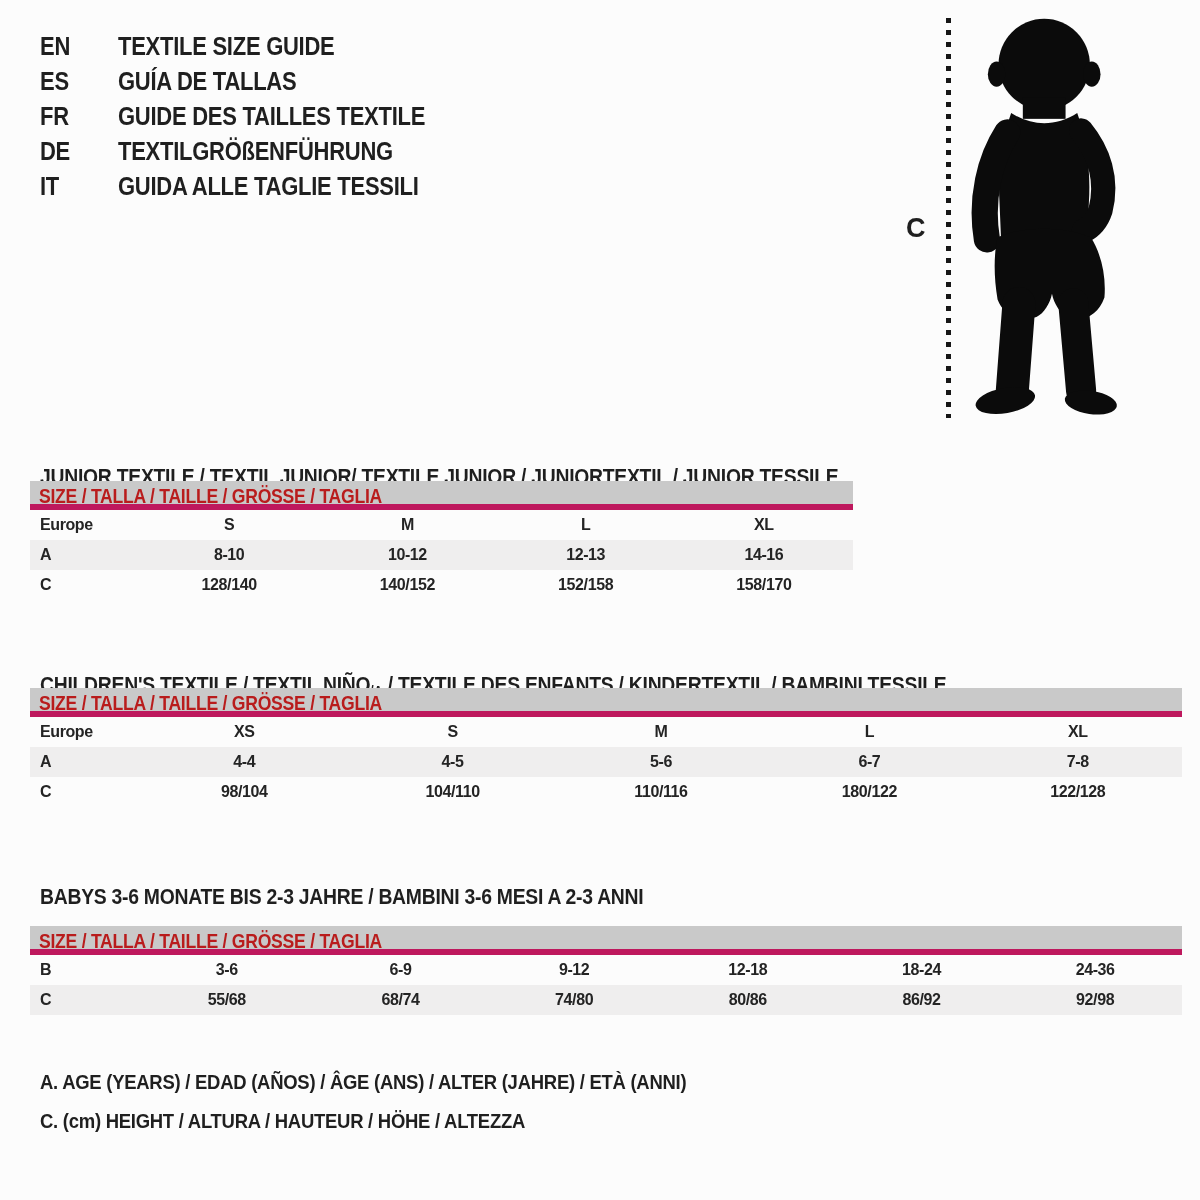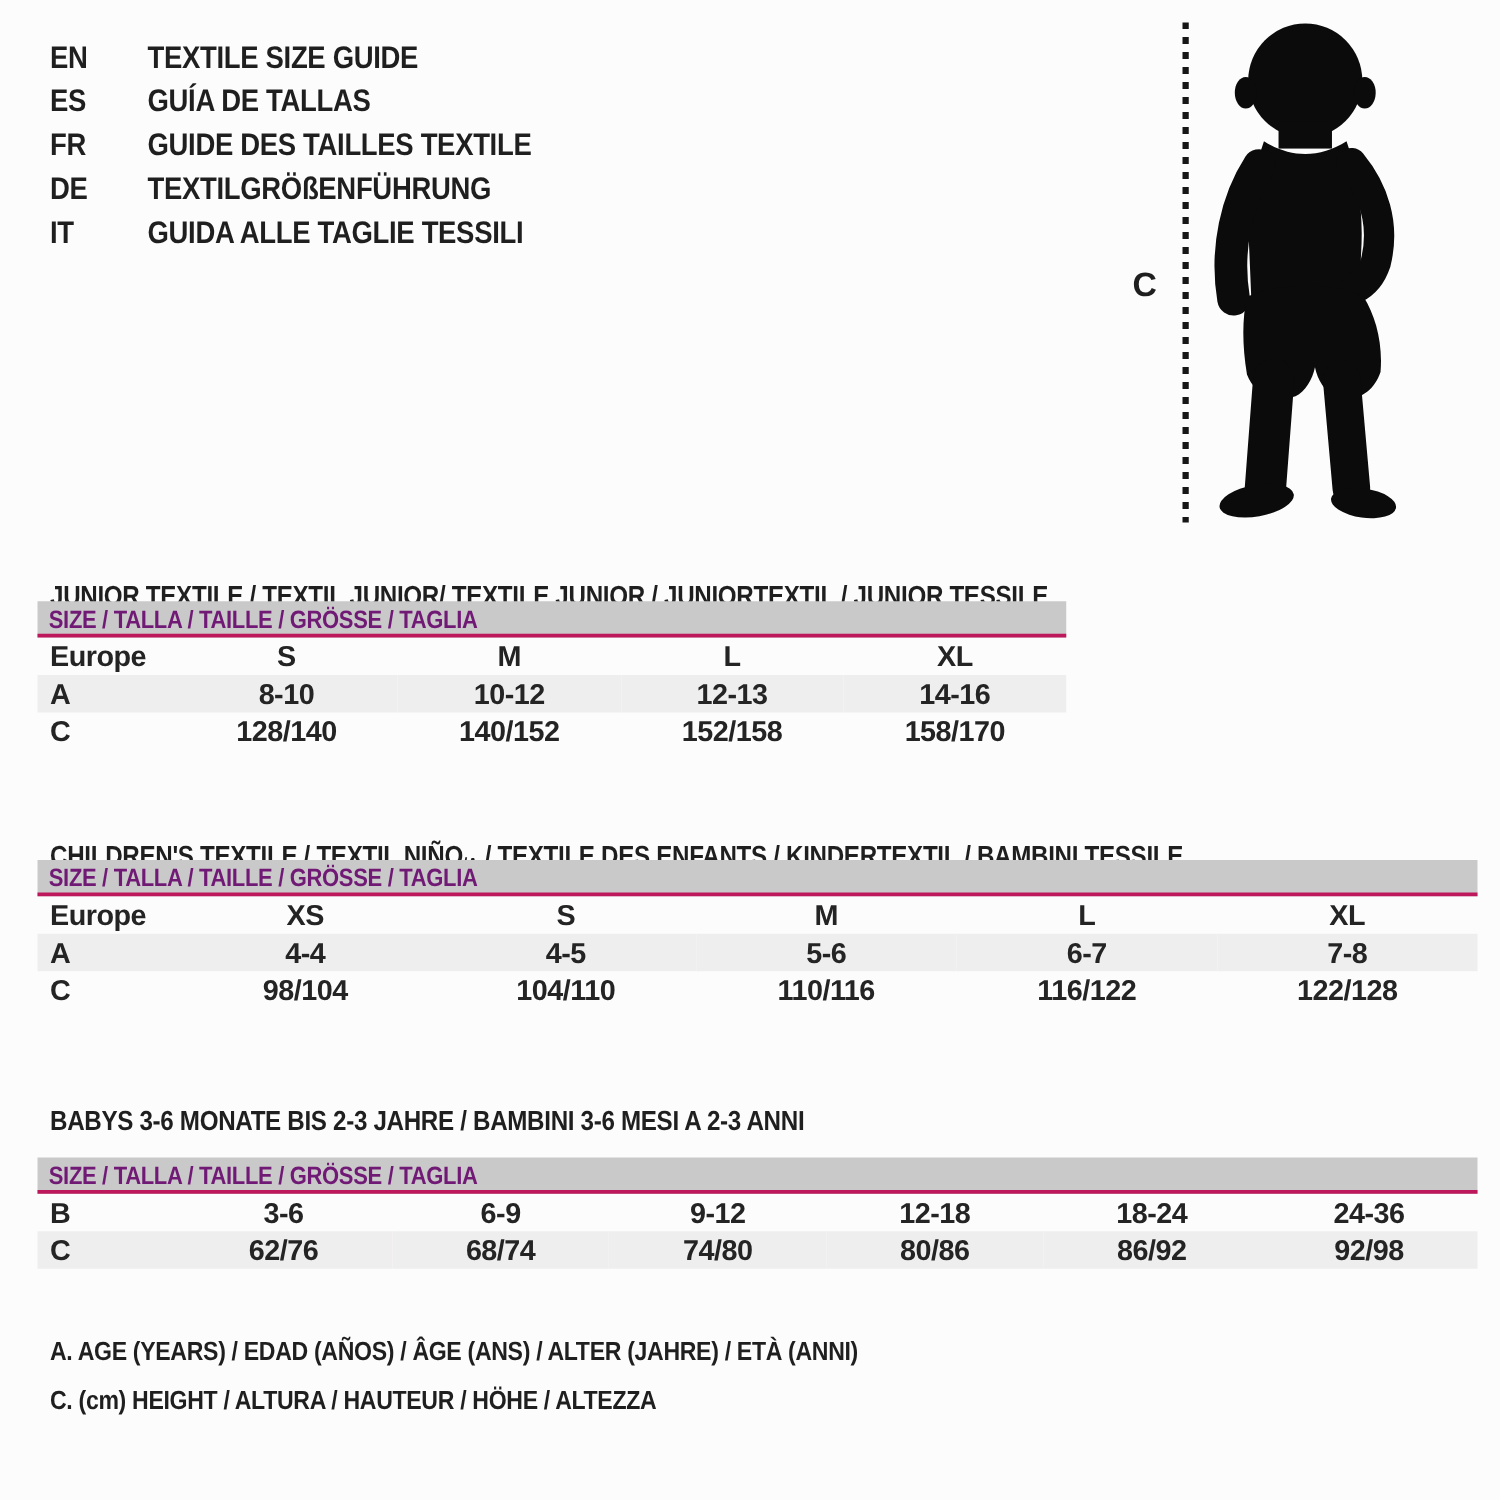"SIZE / TALLA / TAILLE" .size-bar { border-bottom: 3px solid #be185d -> 6px solid #be185d; color: #701a75 -> #b91c1c }
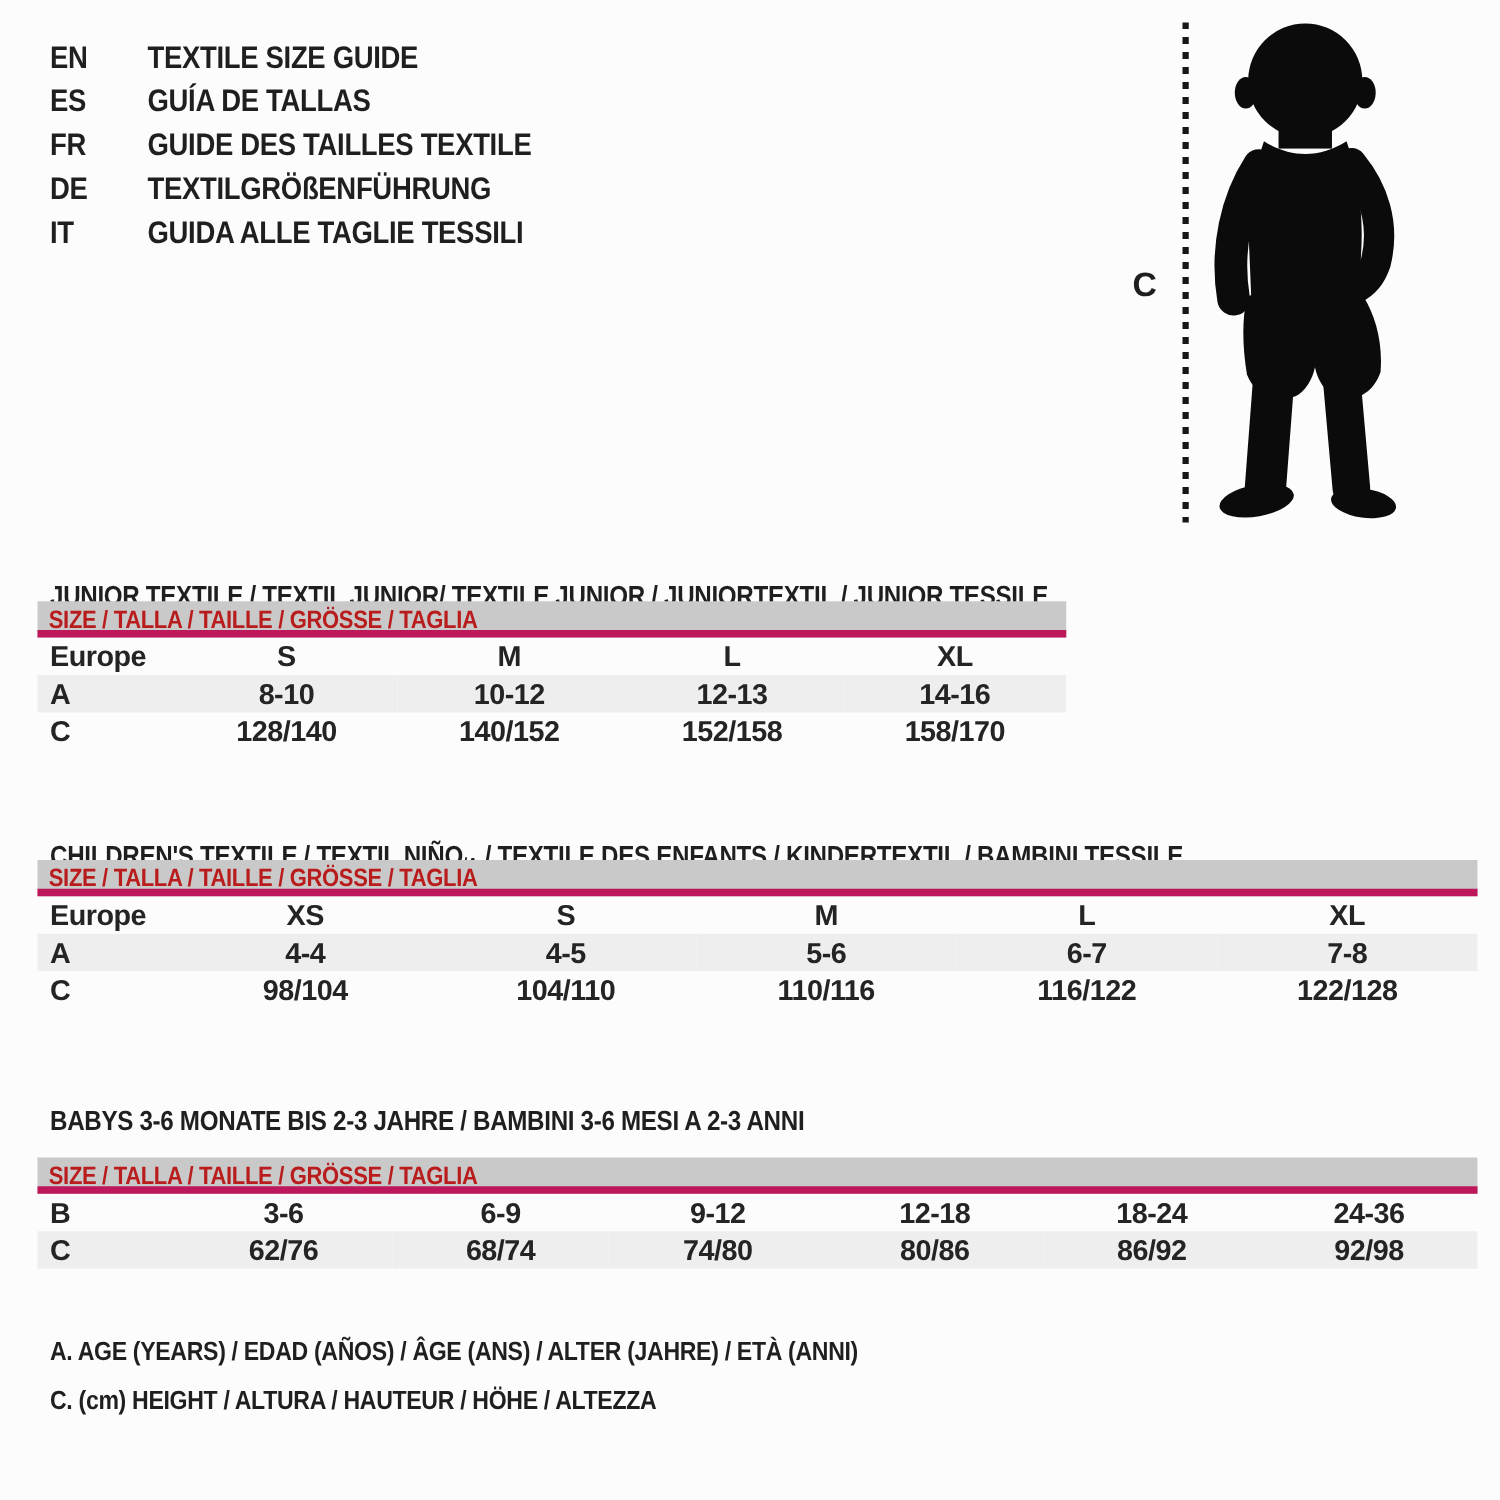"Europe" td { font-size: 23px -> 16px }
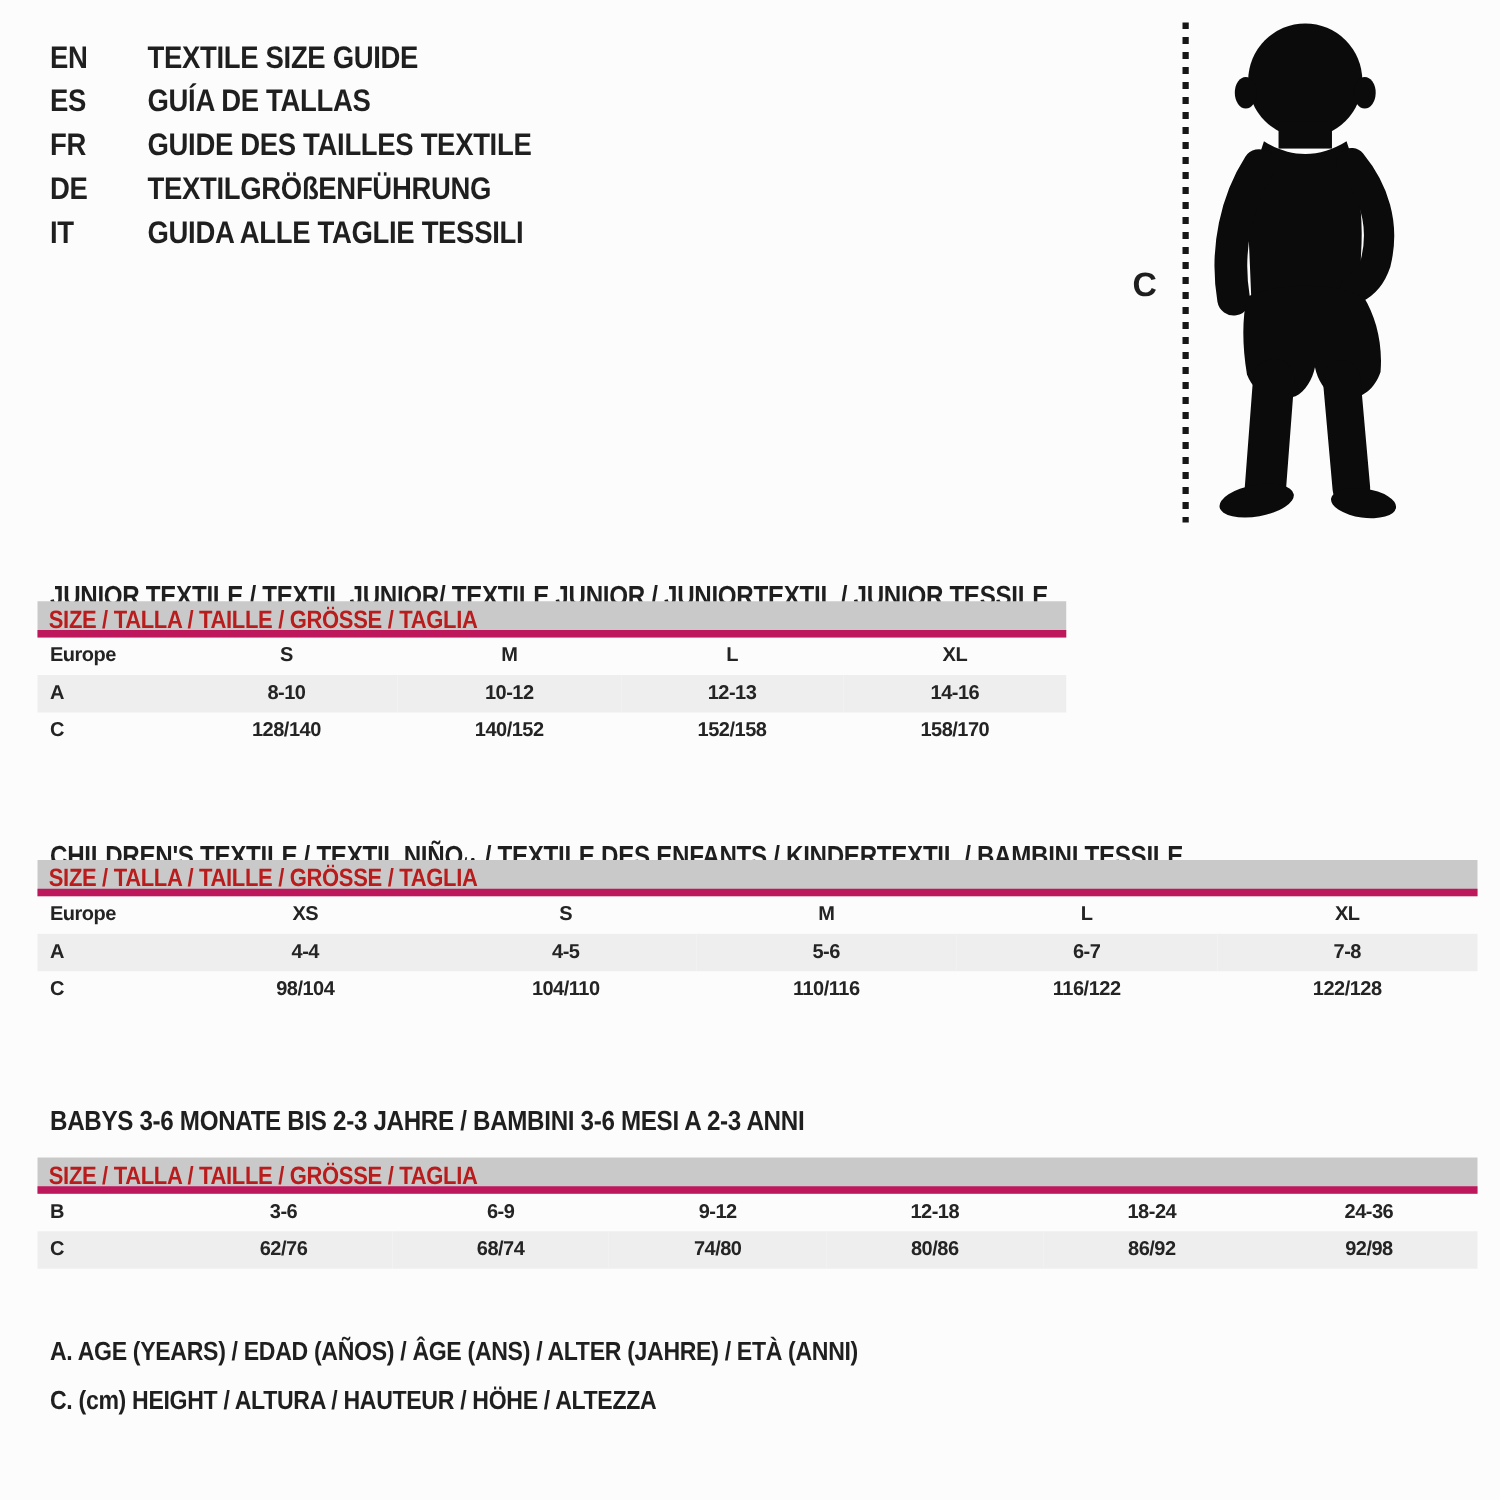"116/122" td { text: 116/122 -> 180/122 }
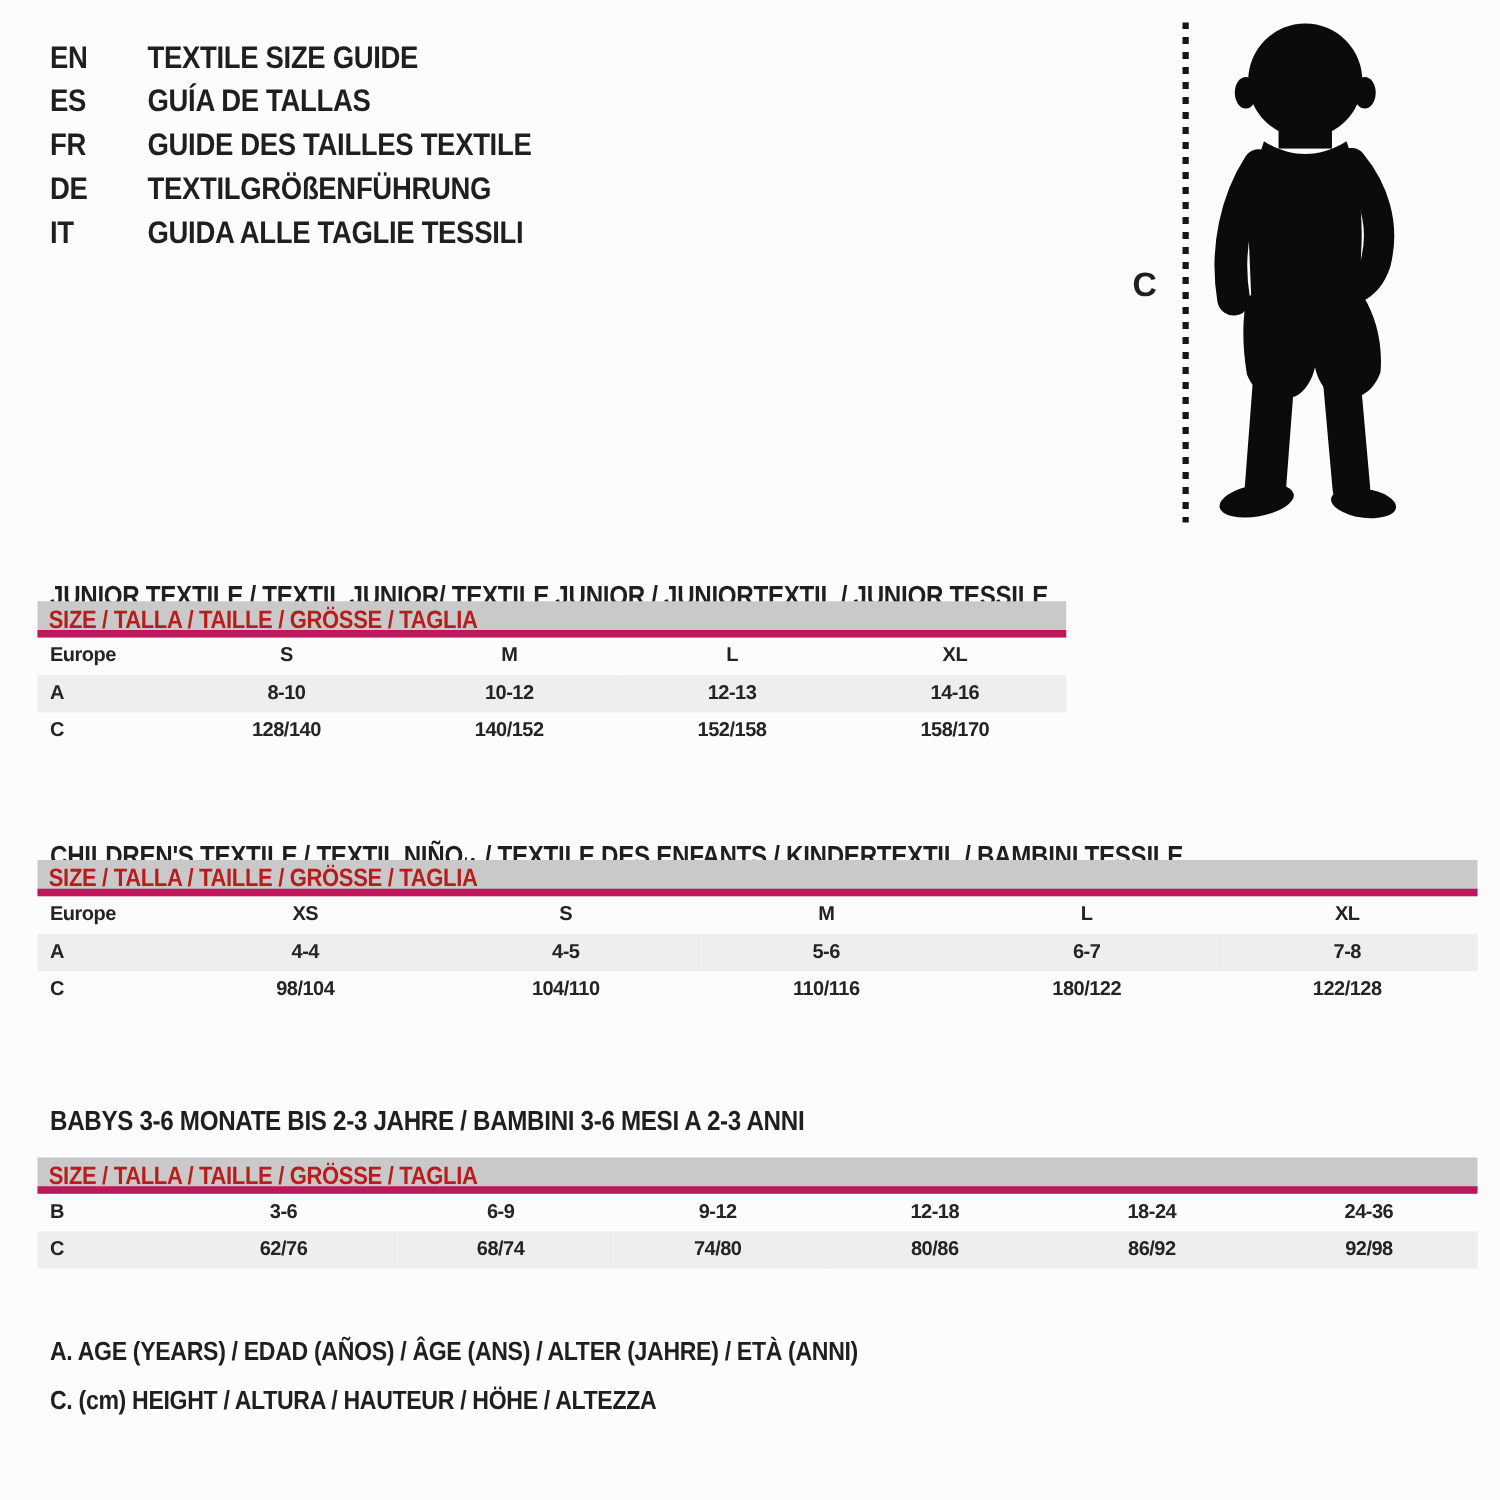"62/76" td { text: 62/76 -> 55/68 }
